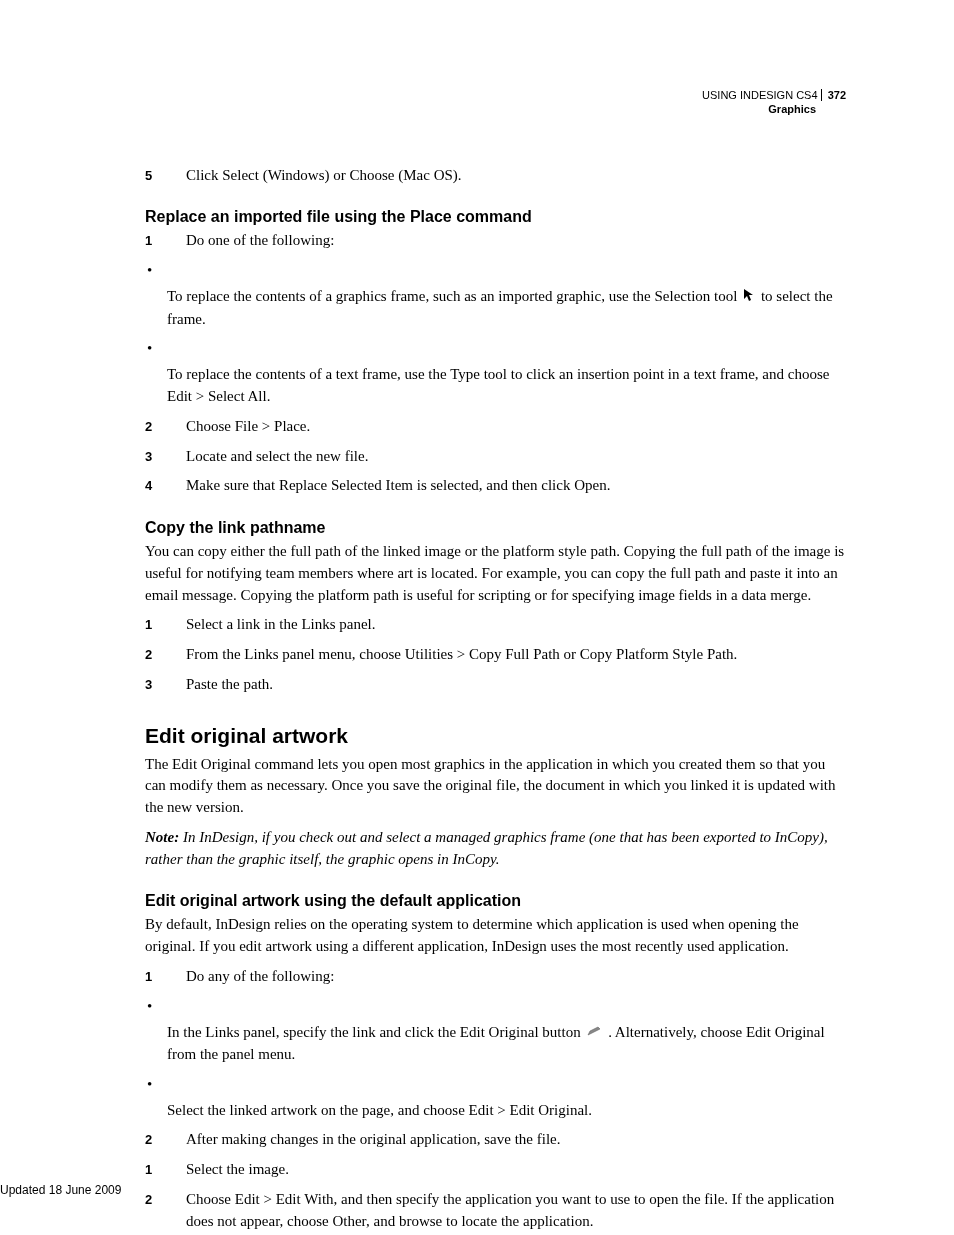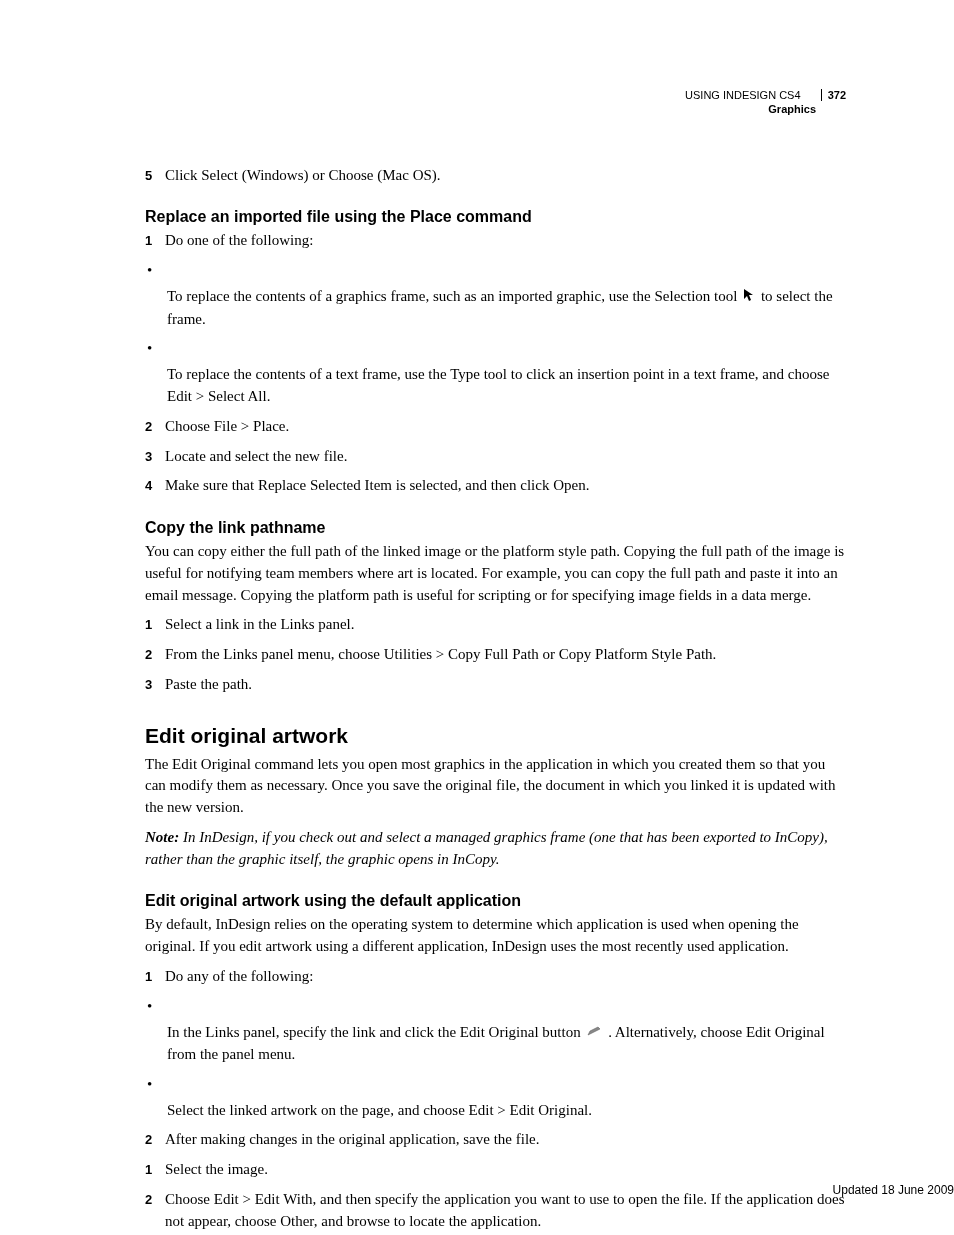"372" .page-header .pagenum { margin-left: 17px -> 0 }
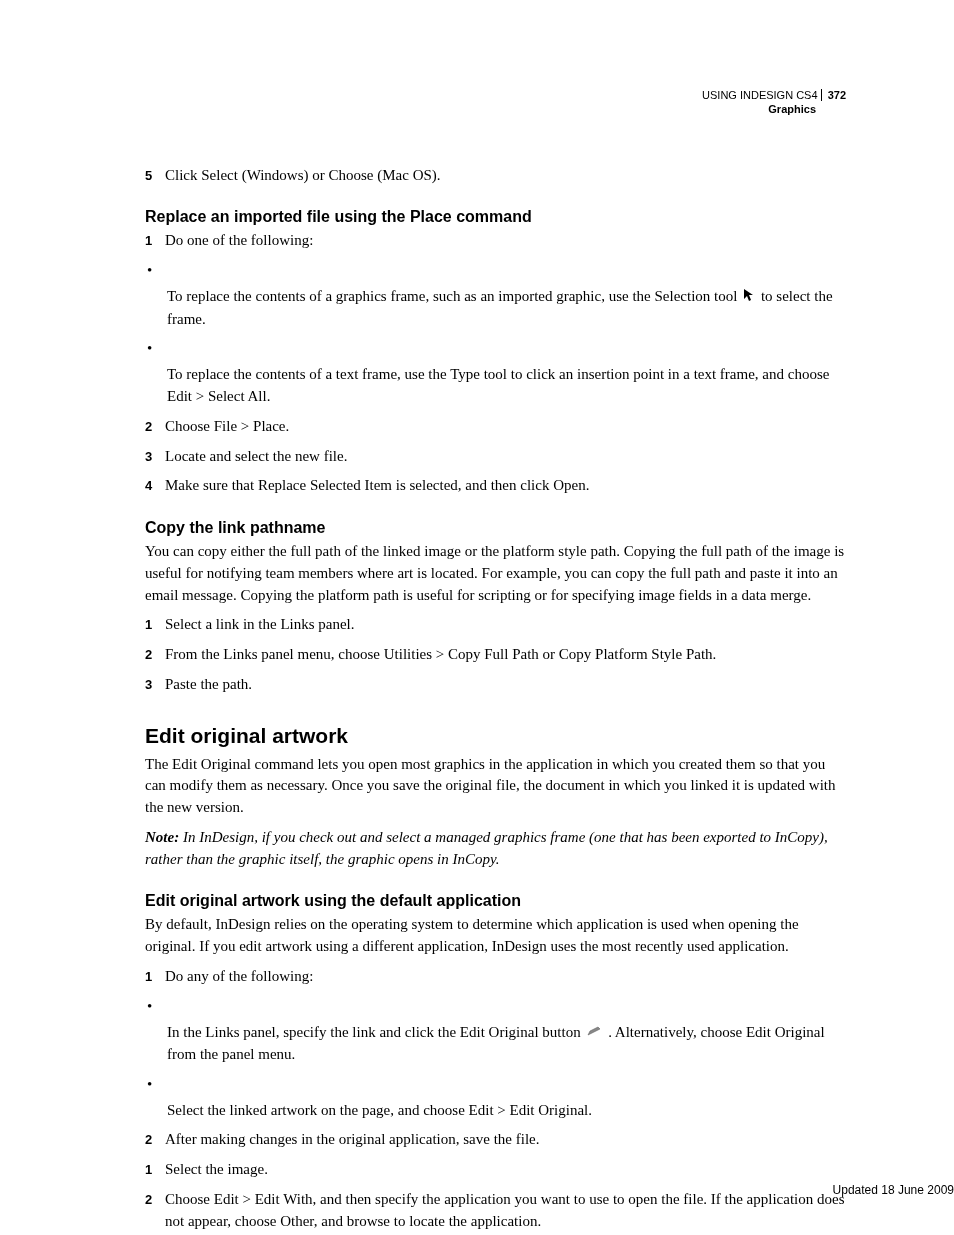"Click Select (Windows) or Choose" ol.steps > li .txt { margin-left: none -> 21px }
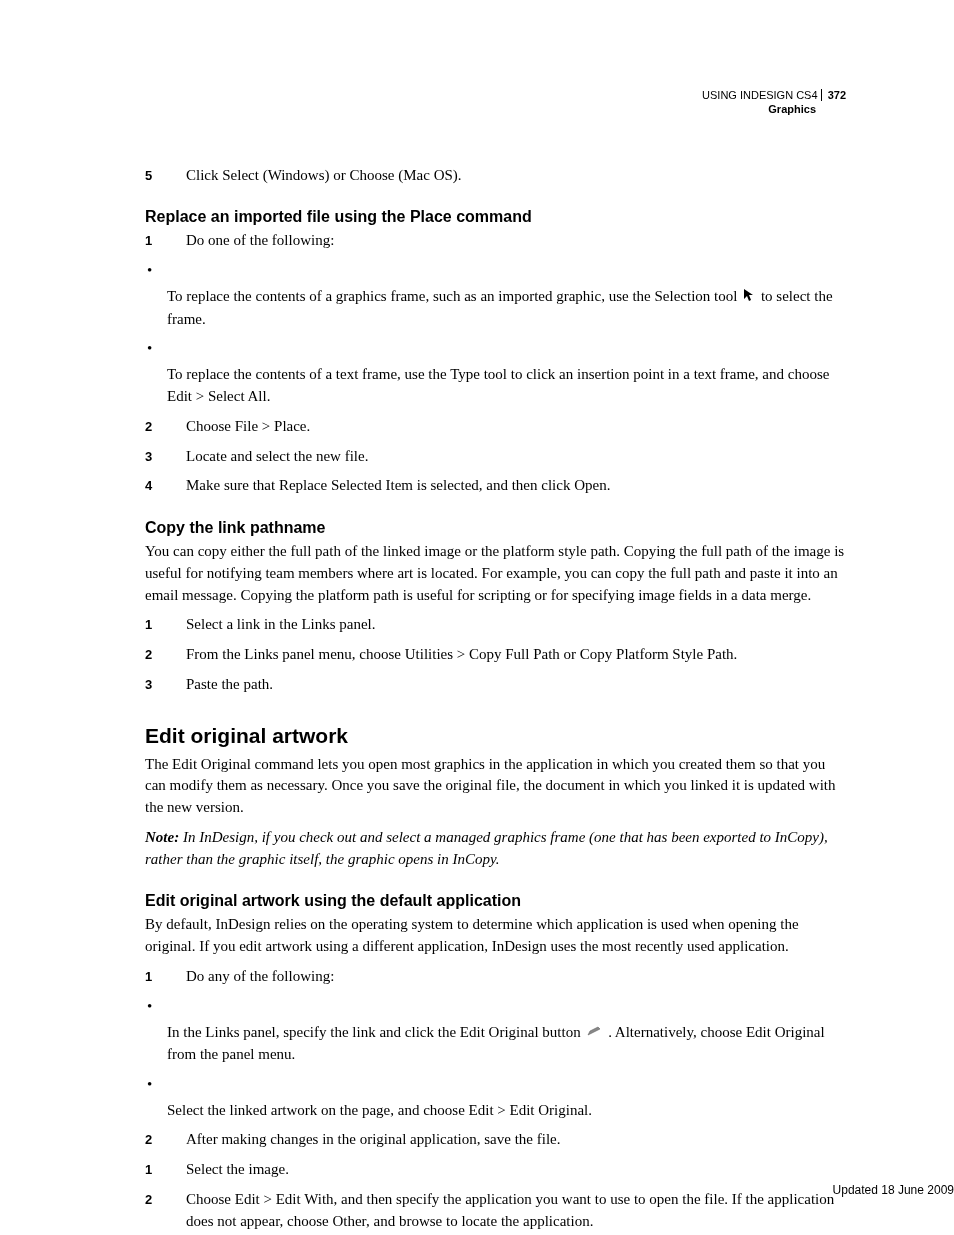"Updated 18 June 2009" .footer { text-align: right -> left }
